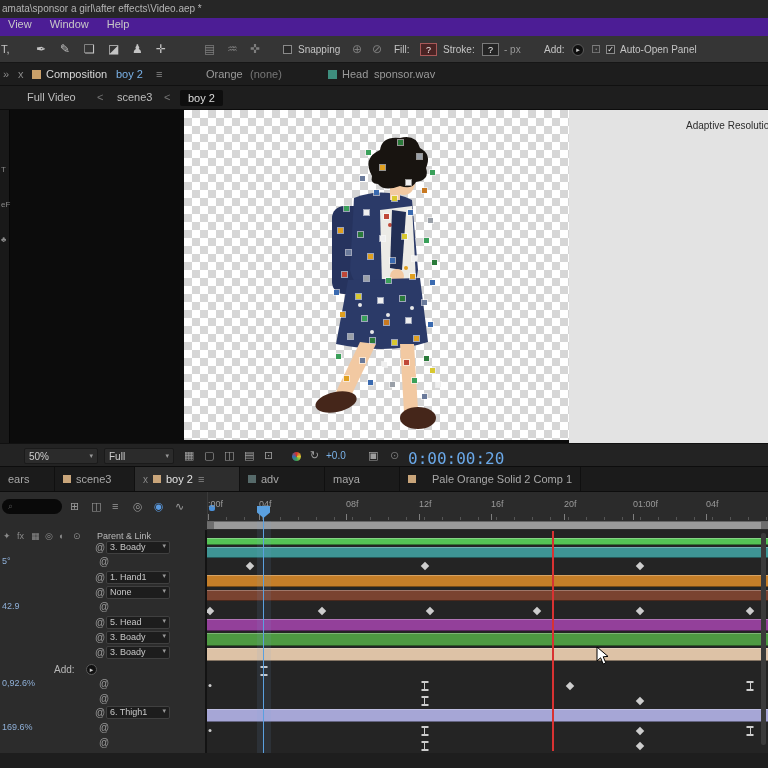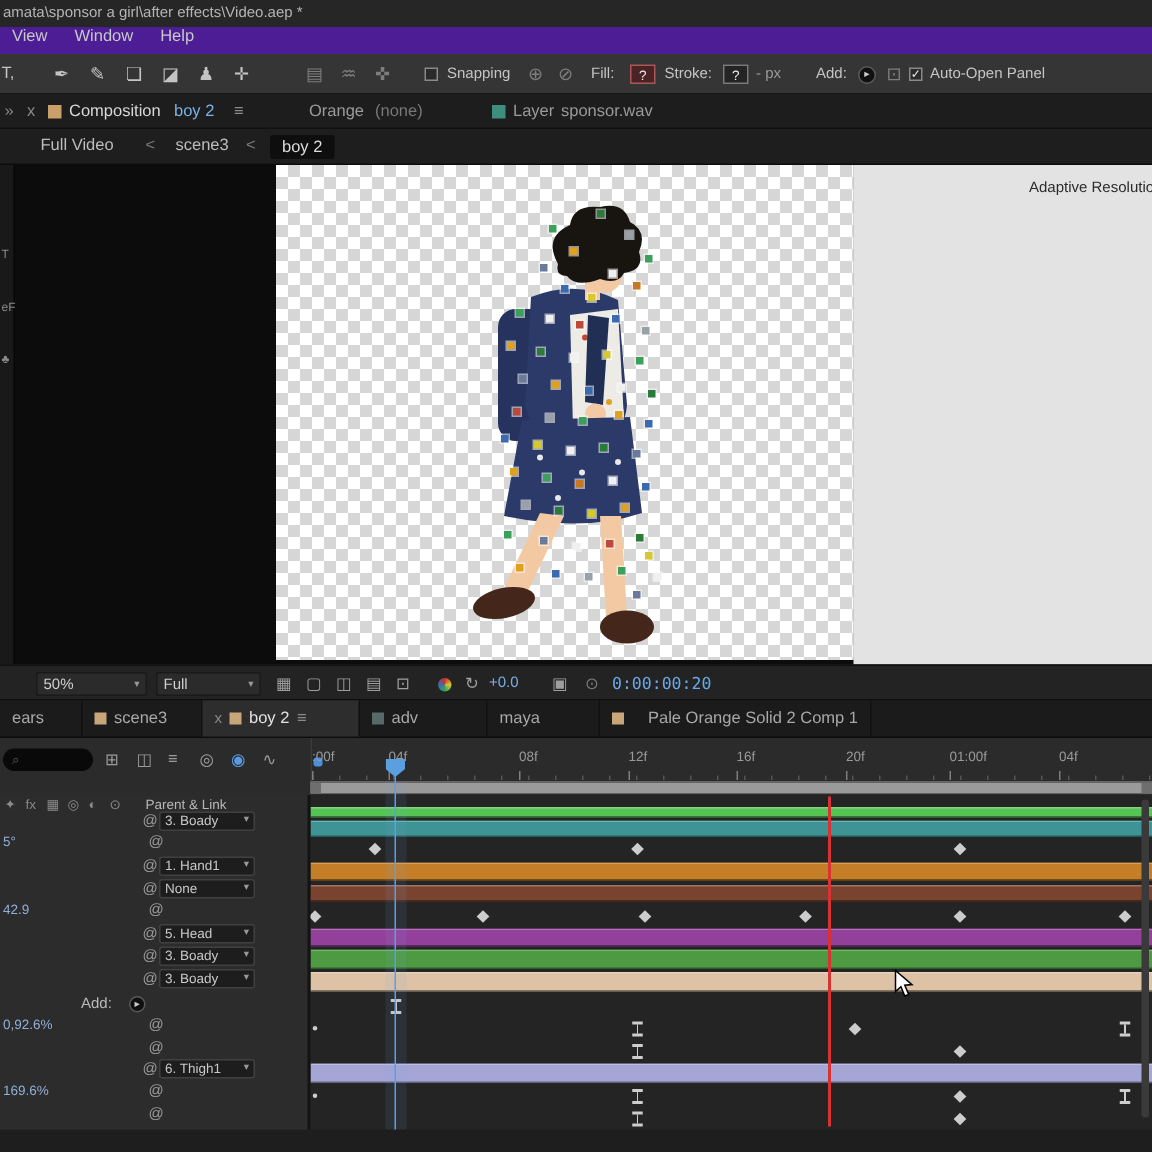"Layer" span.t { text: Layer -> Head }
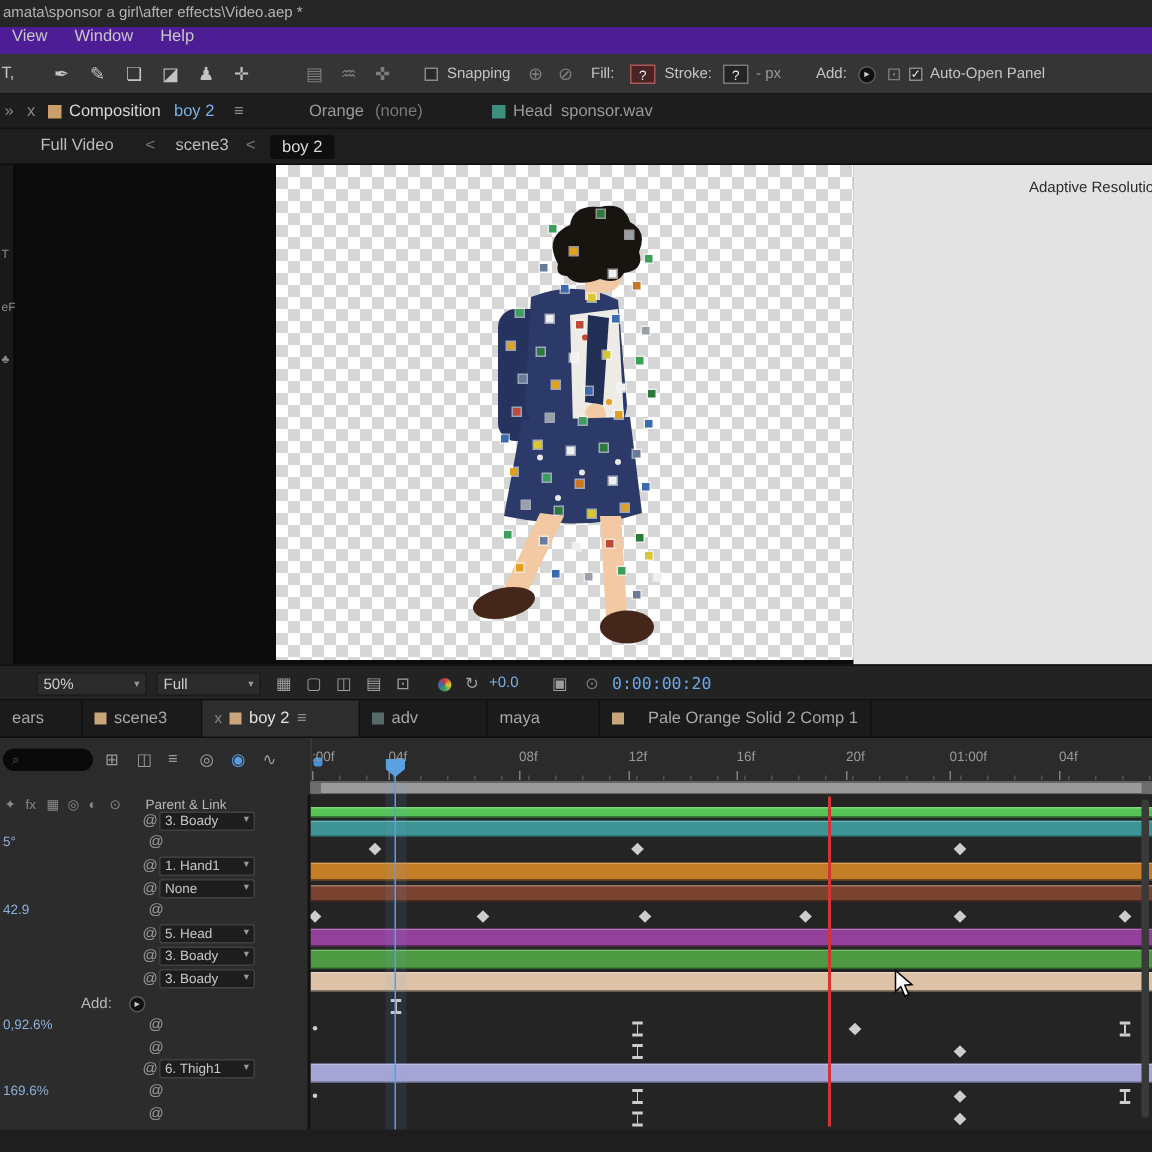"0:00:00:20" .tcode { font-size: 11px -> 16px }
